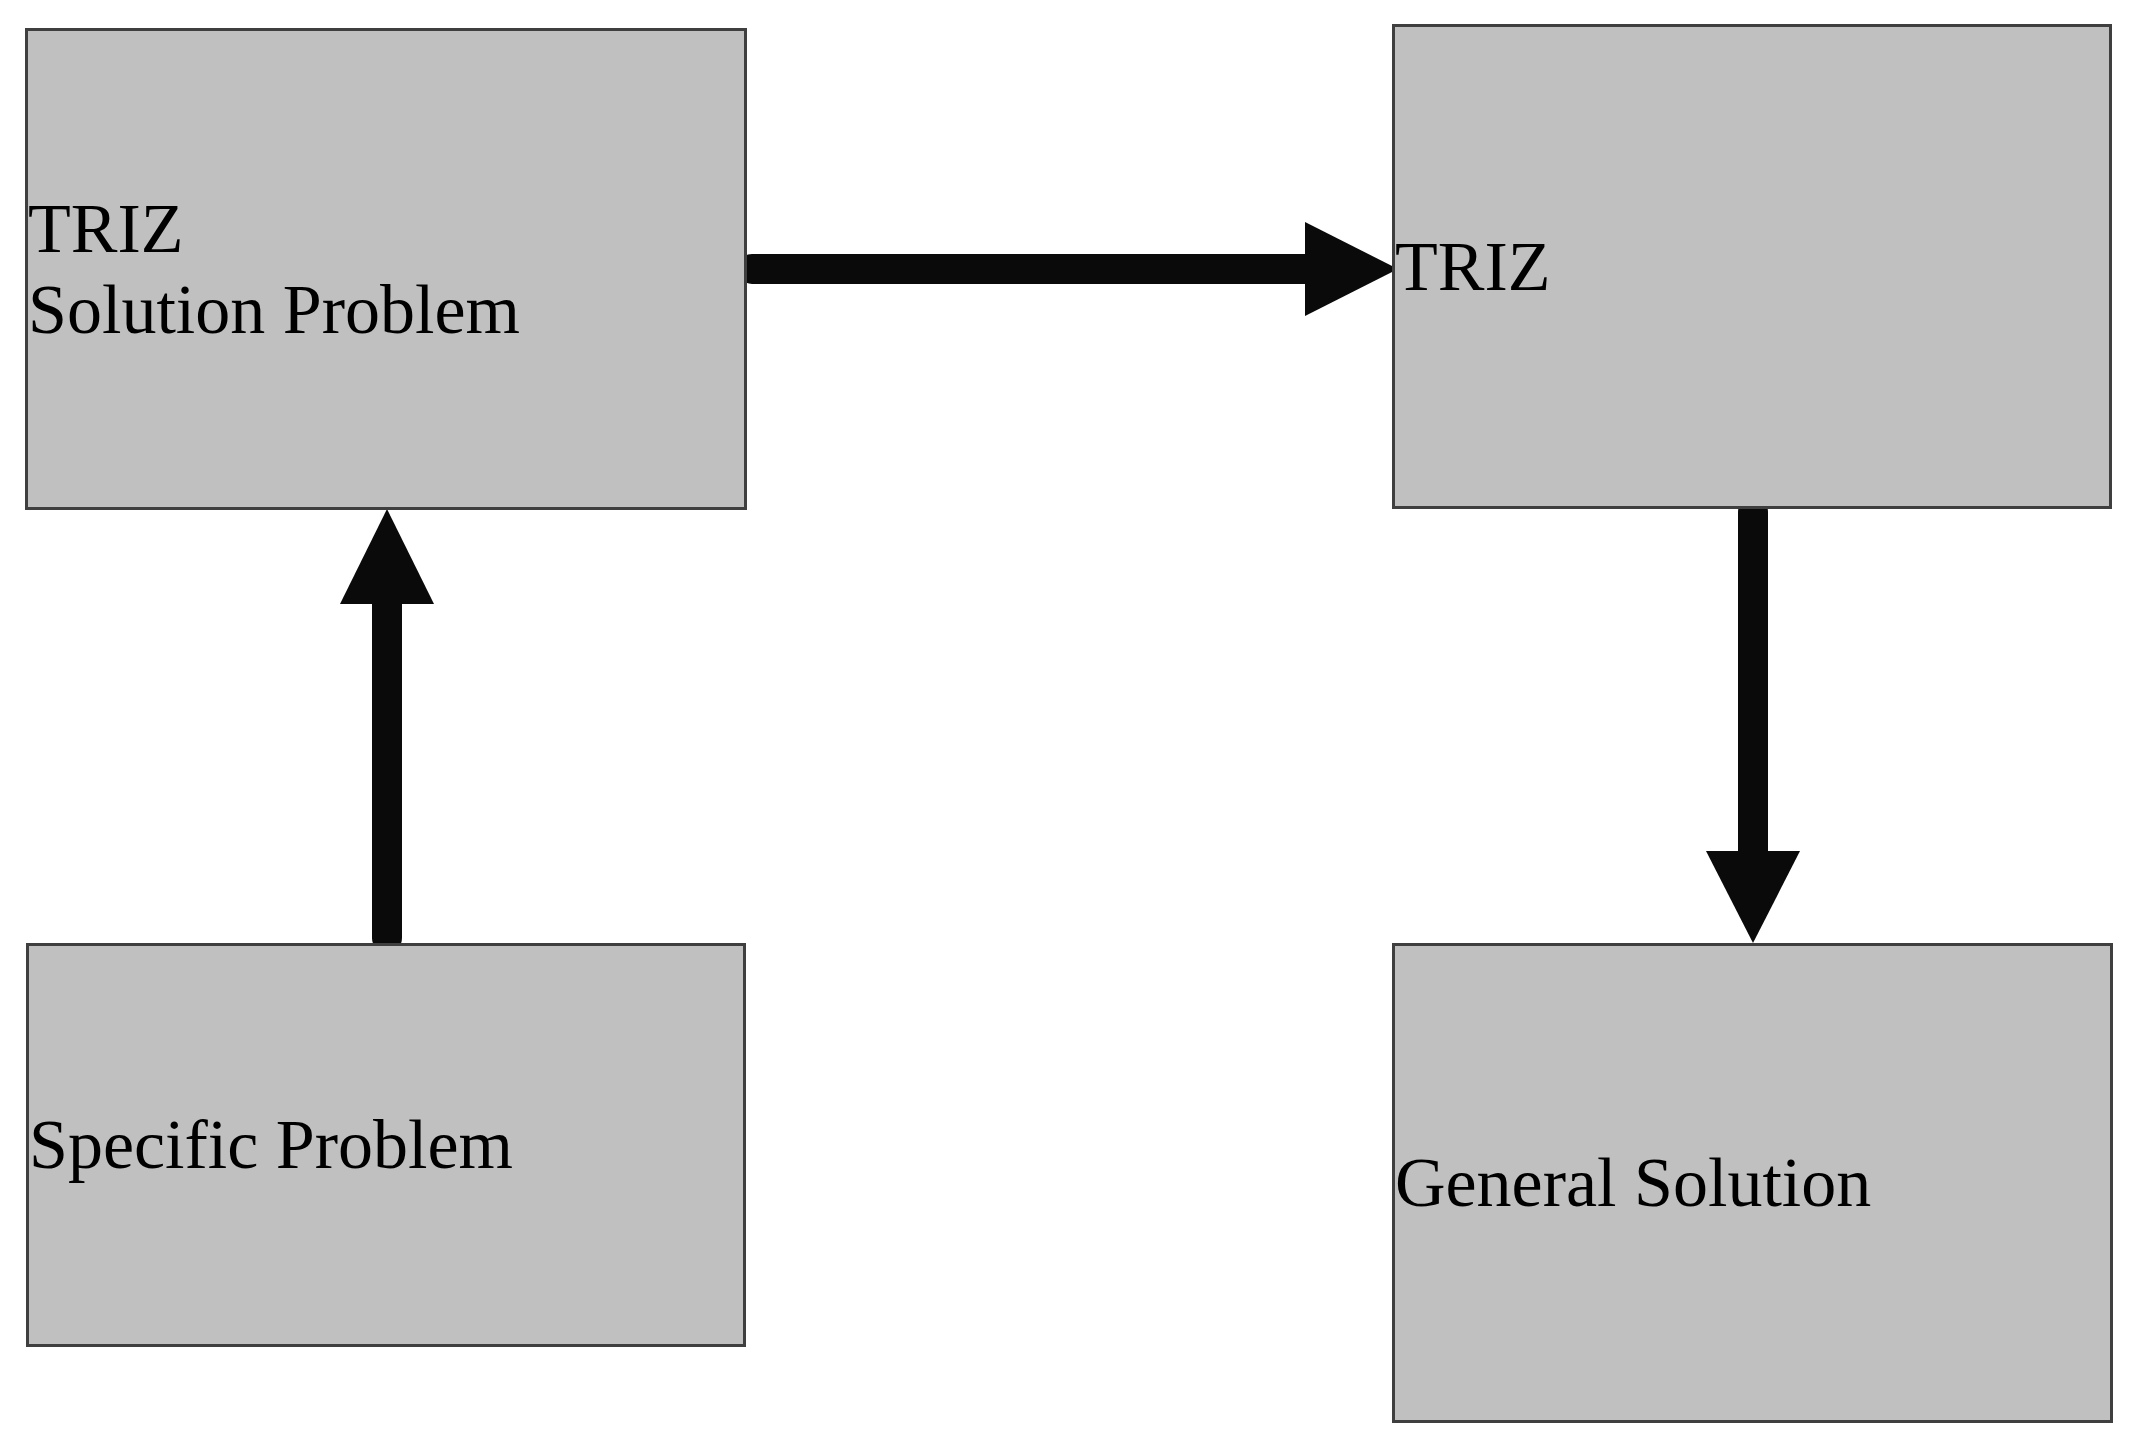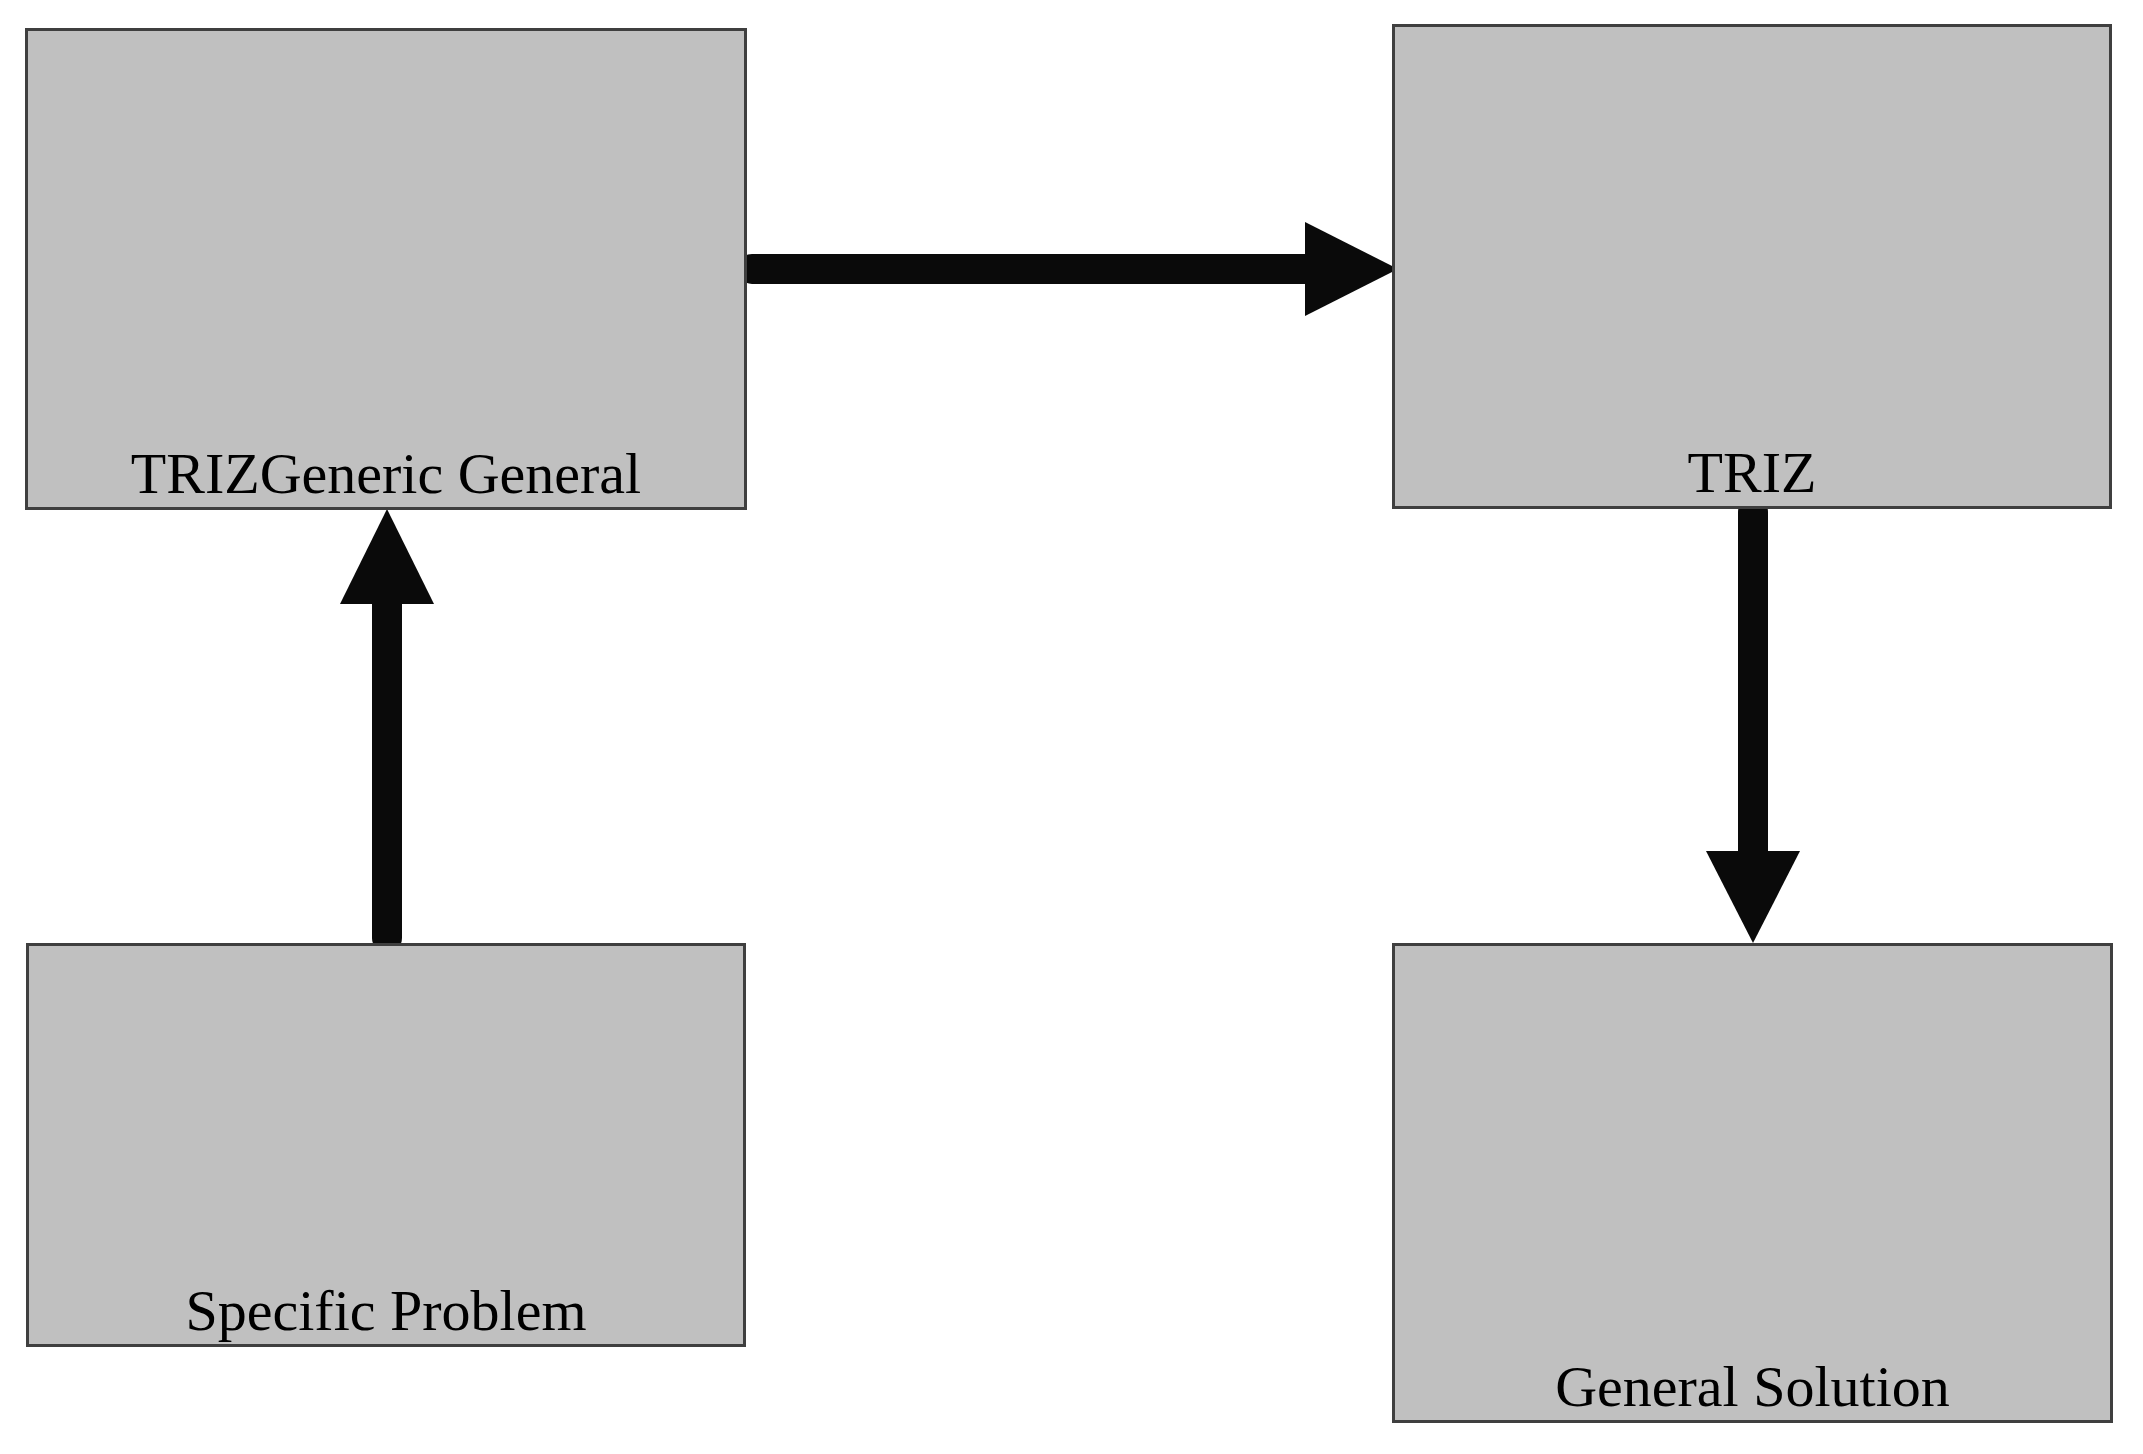"TRIZ" .node { align-items: flex-end -> flex-start; flex-direction: row -> column; font-size: 58px -> 70px }
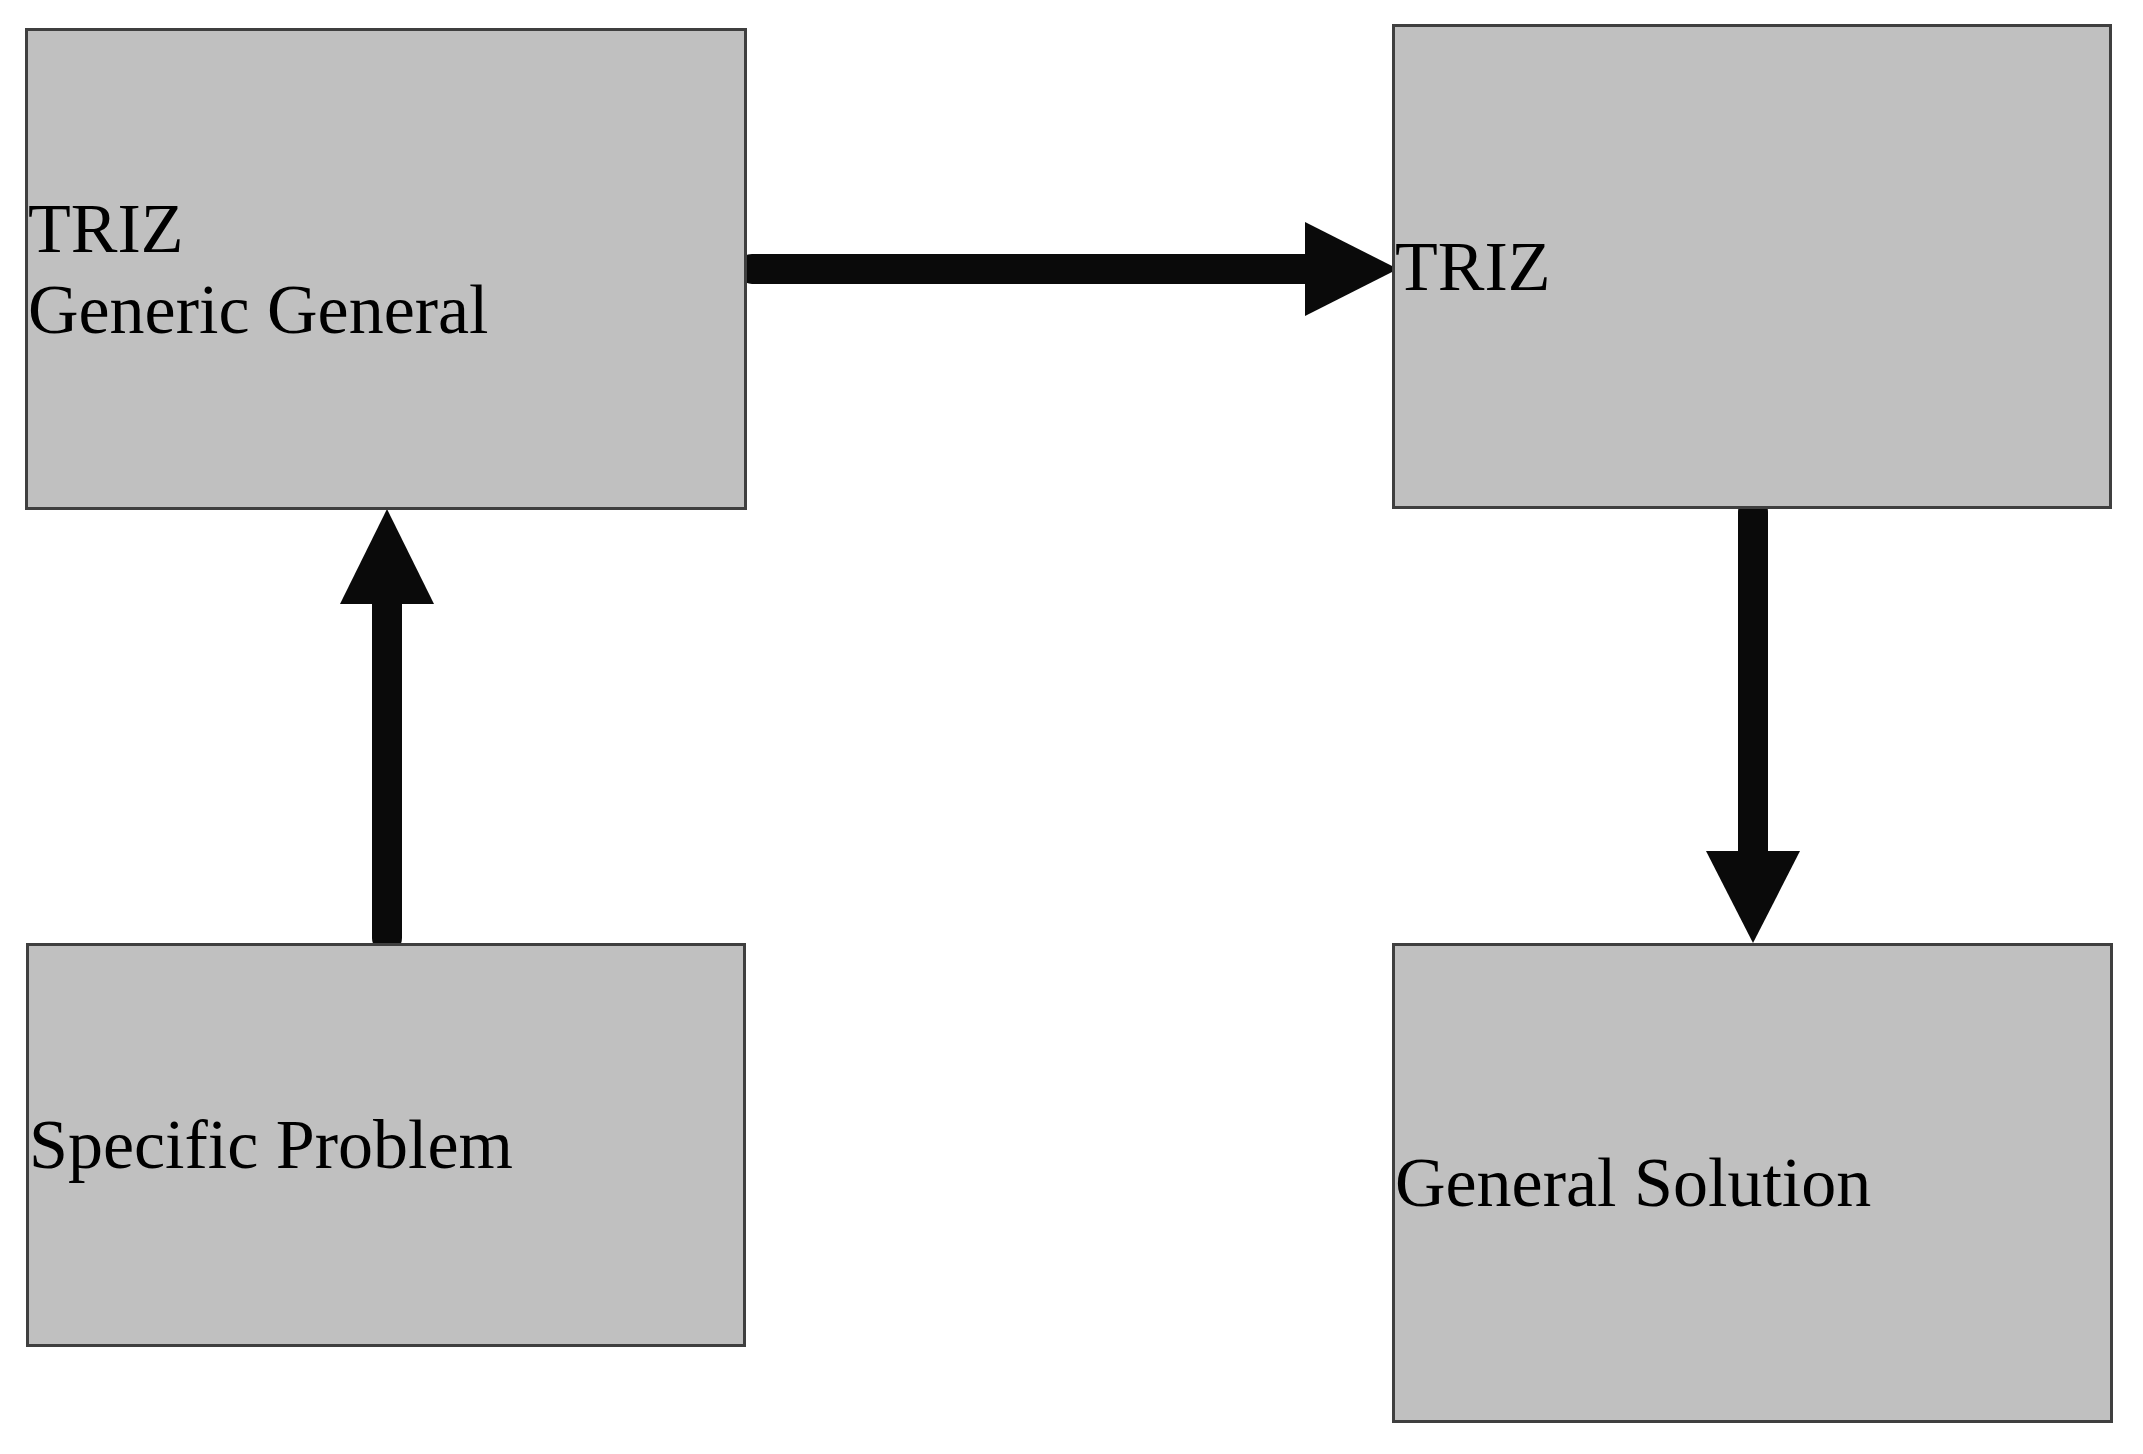"Generic General" div { text: Generic General -> Solution Problem }
